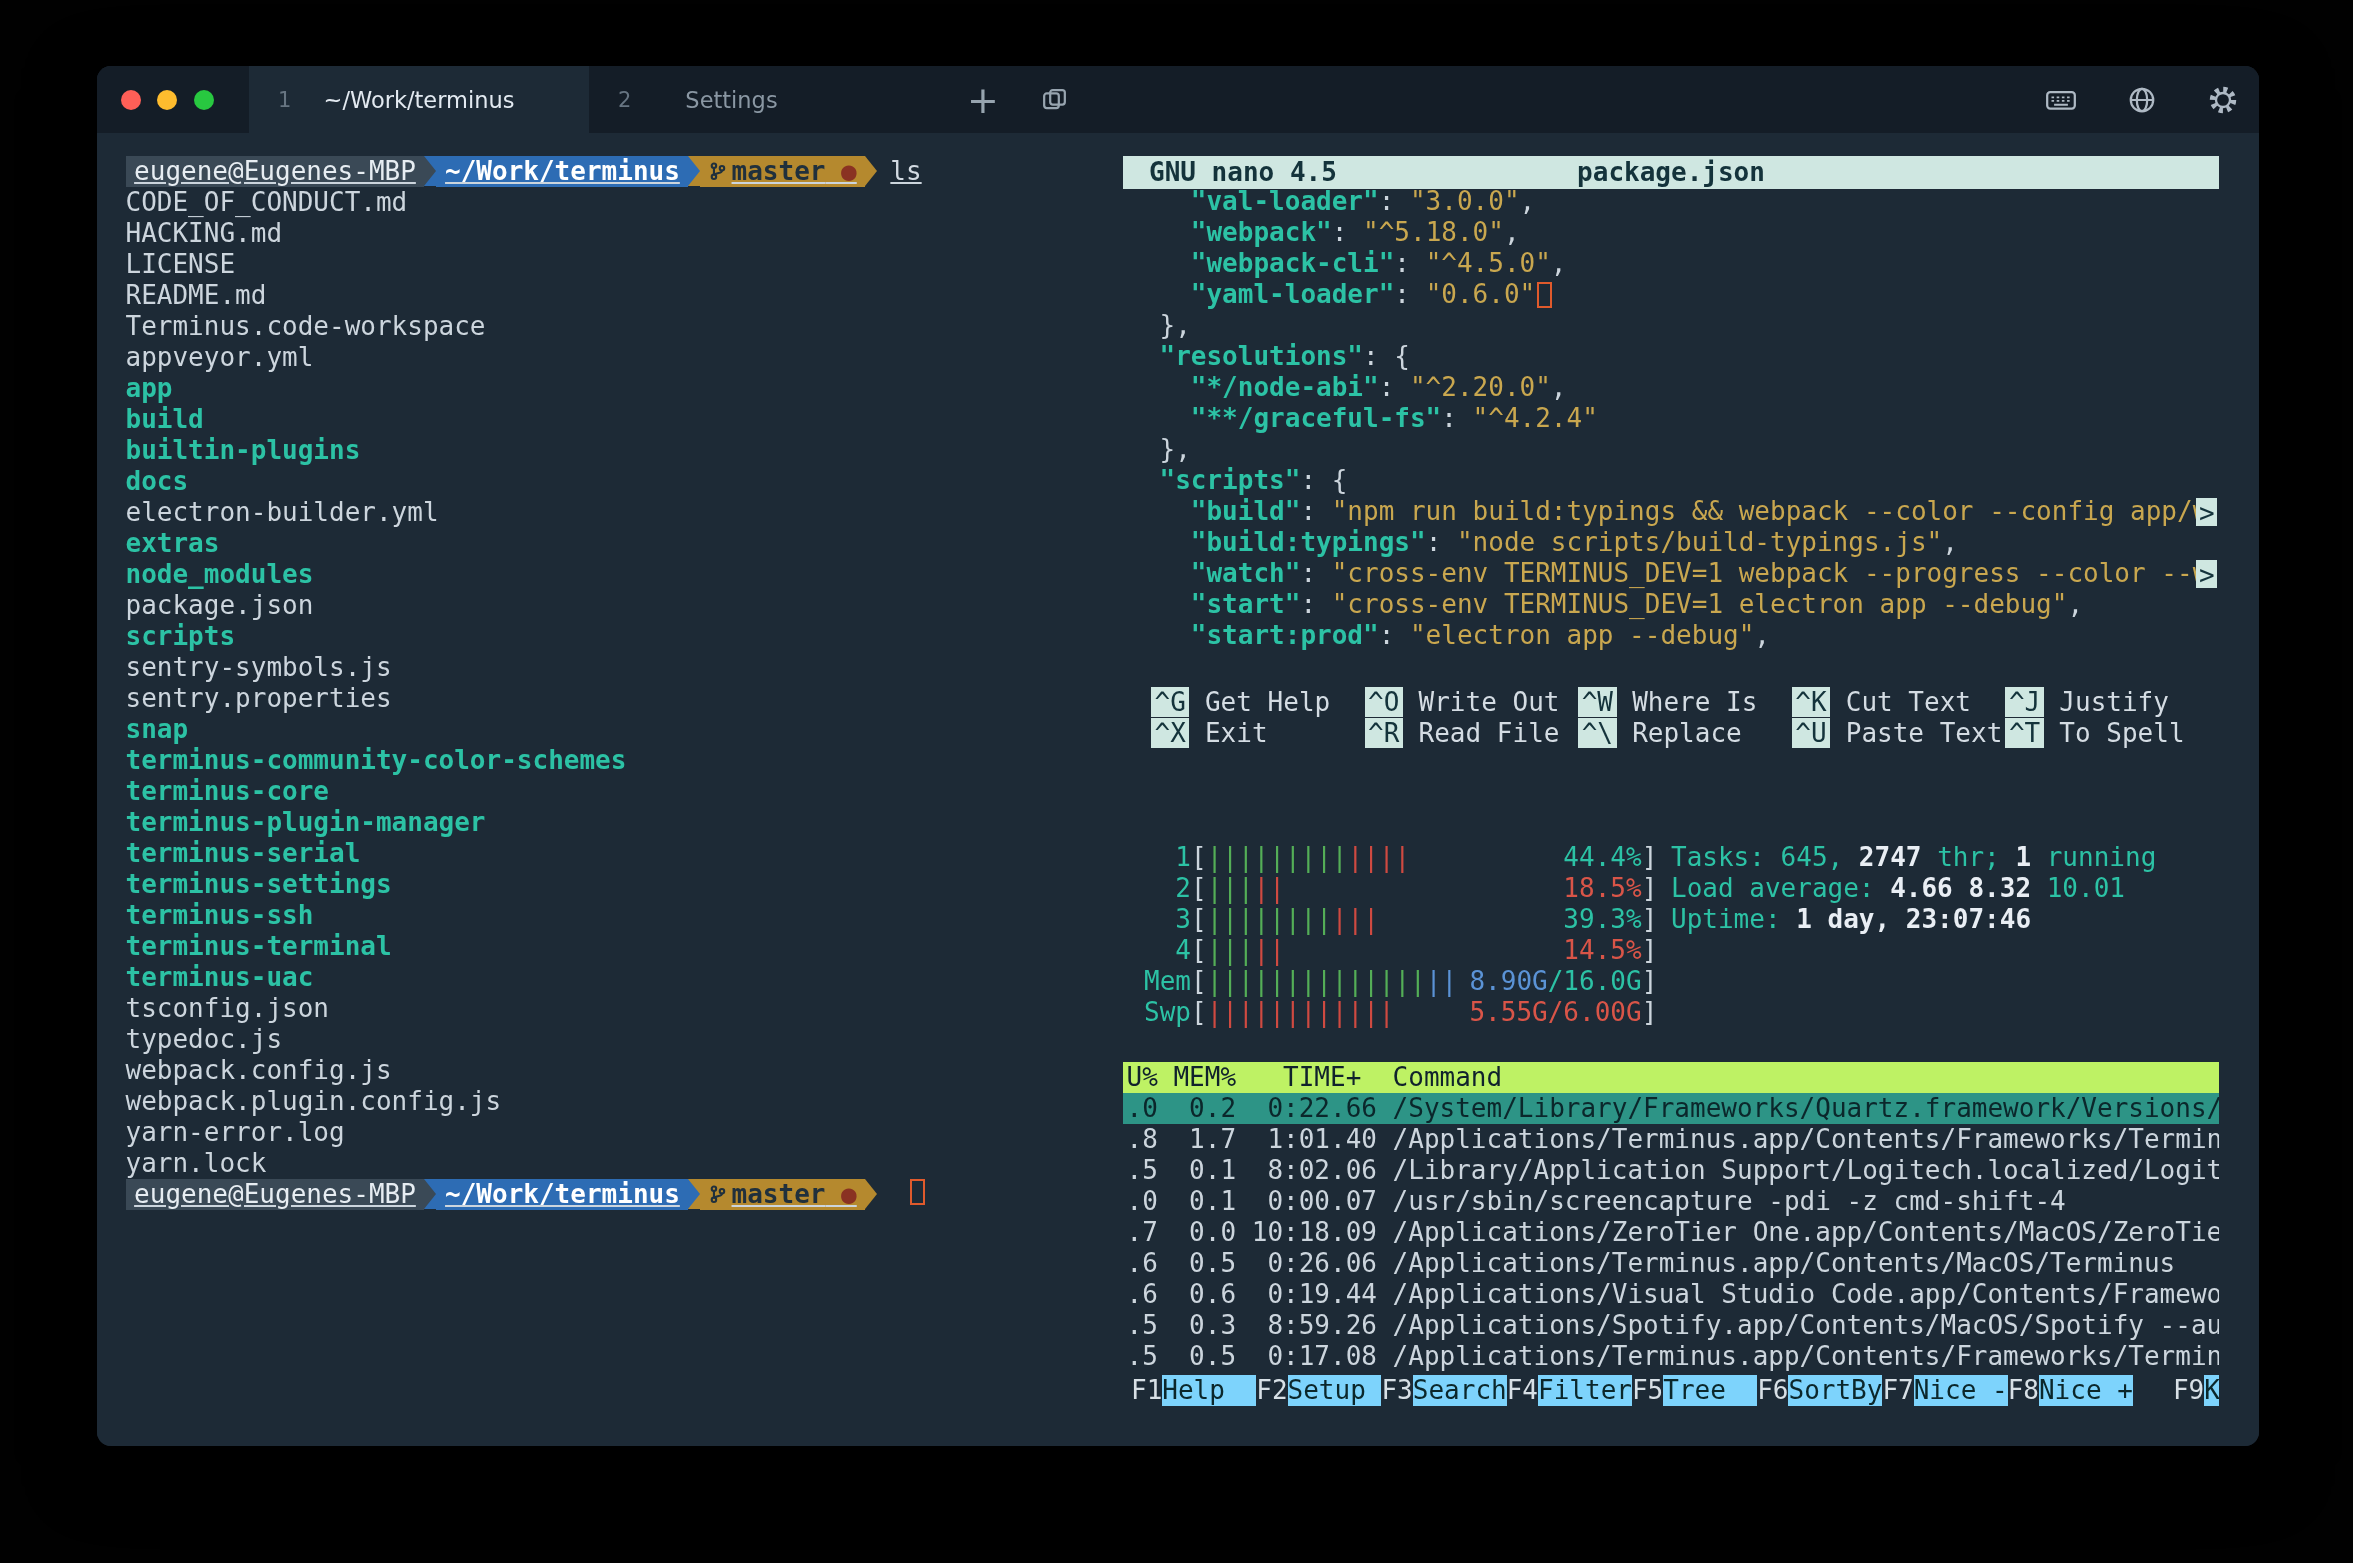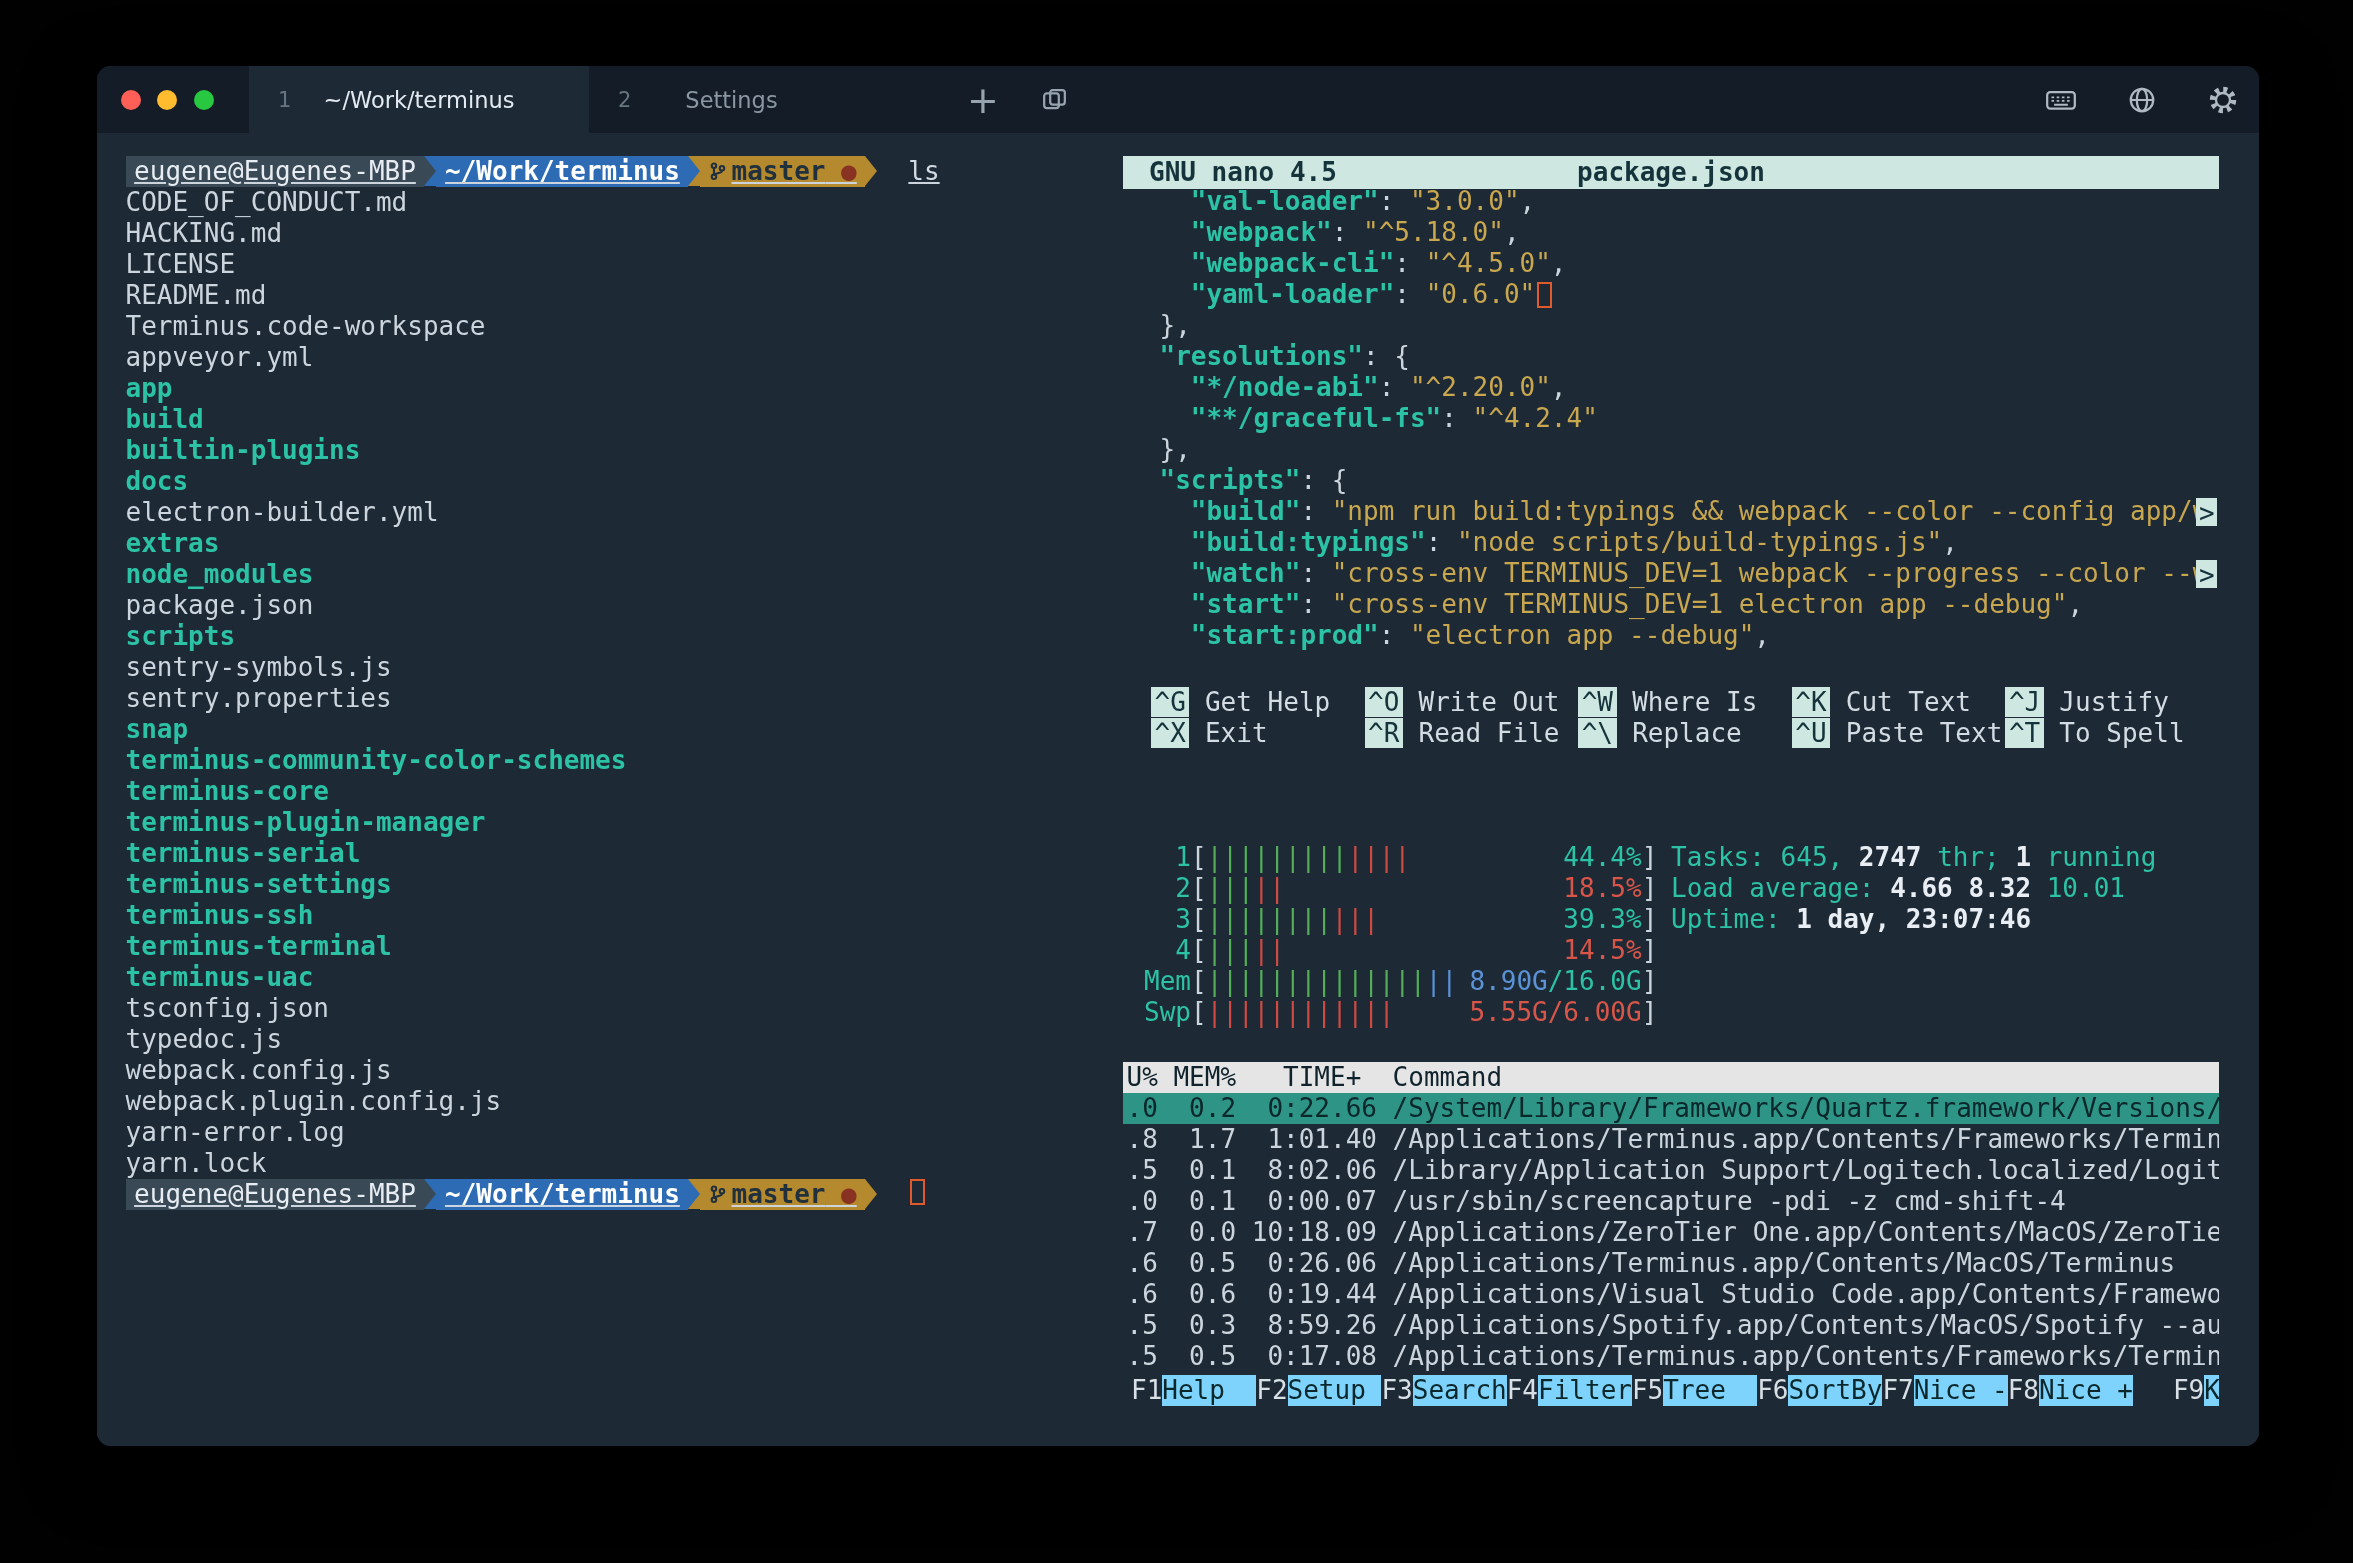"ls" .cmd { margin-left: 31px -> 13px }
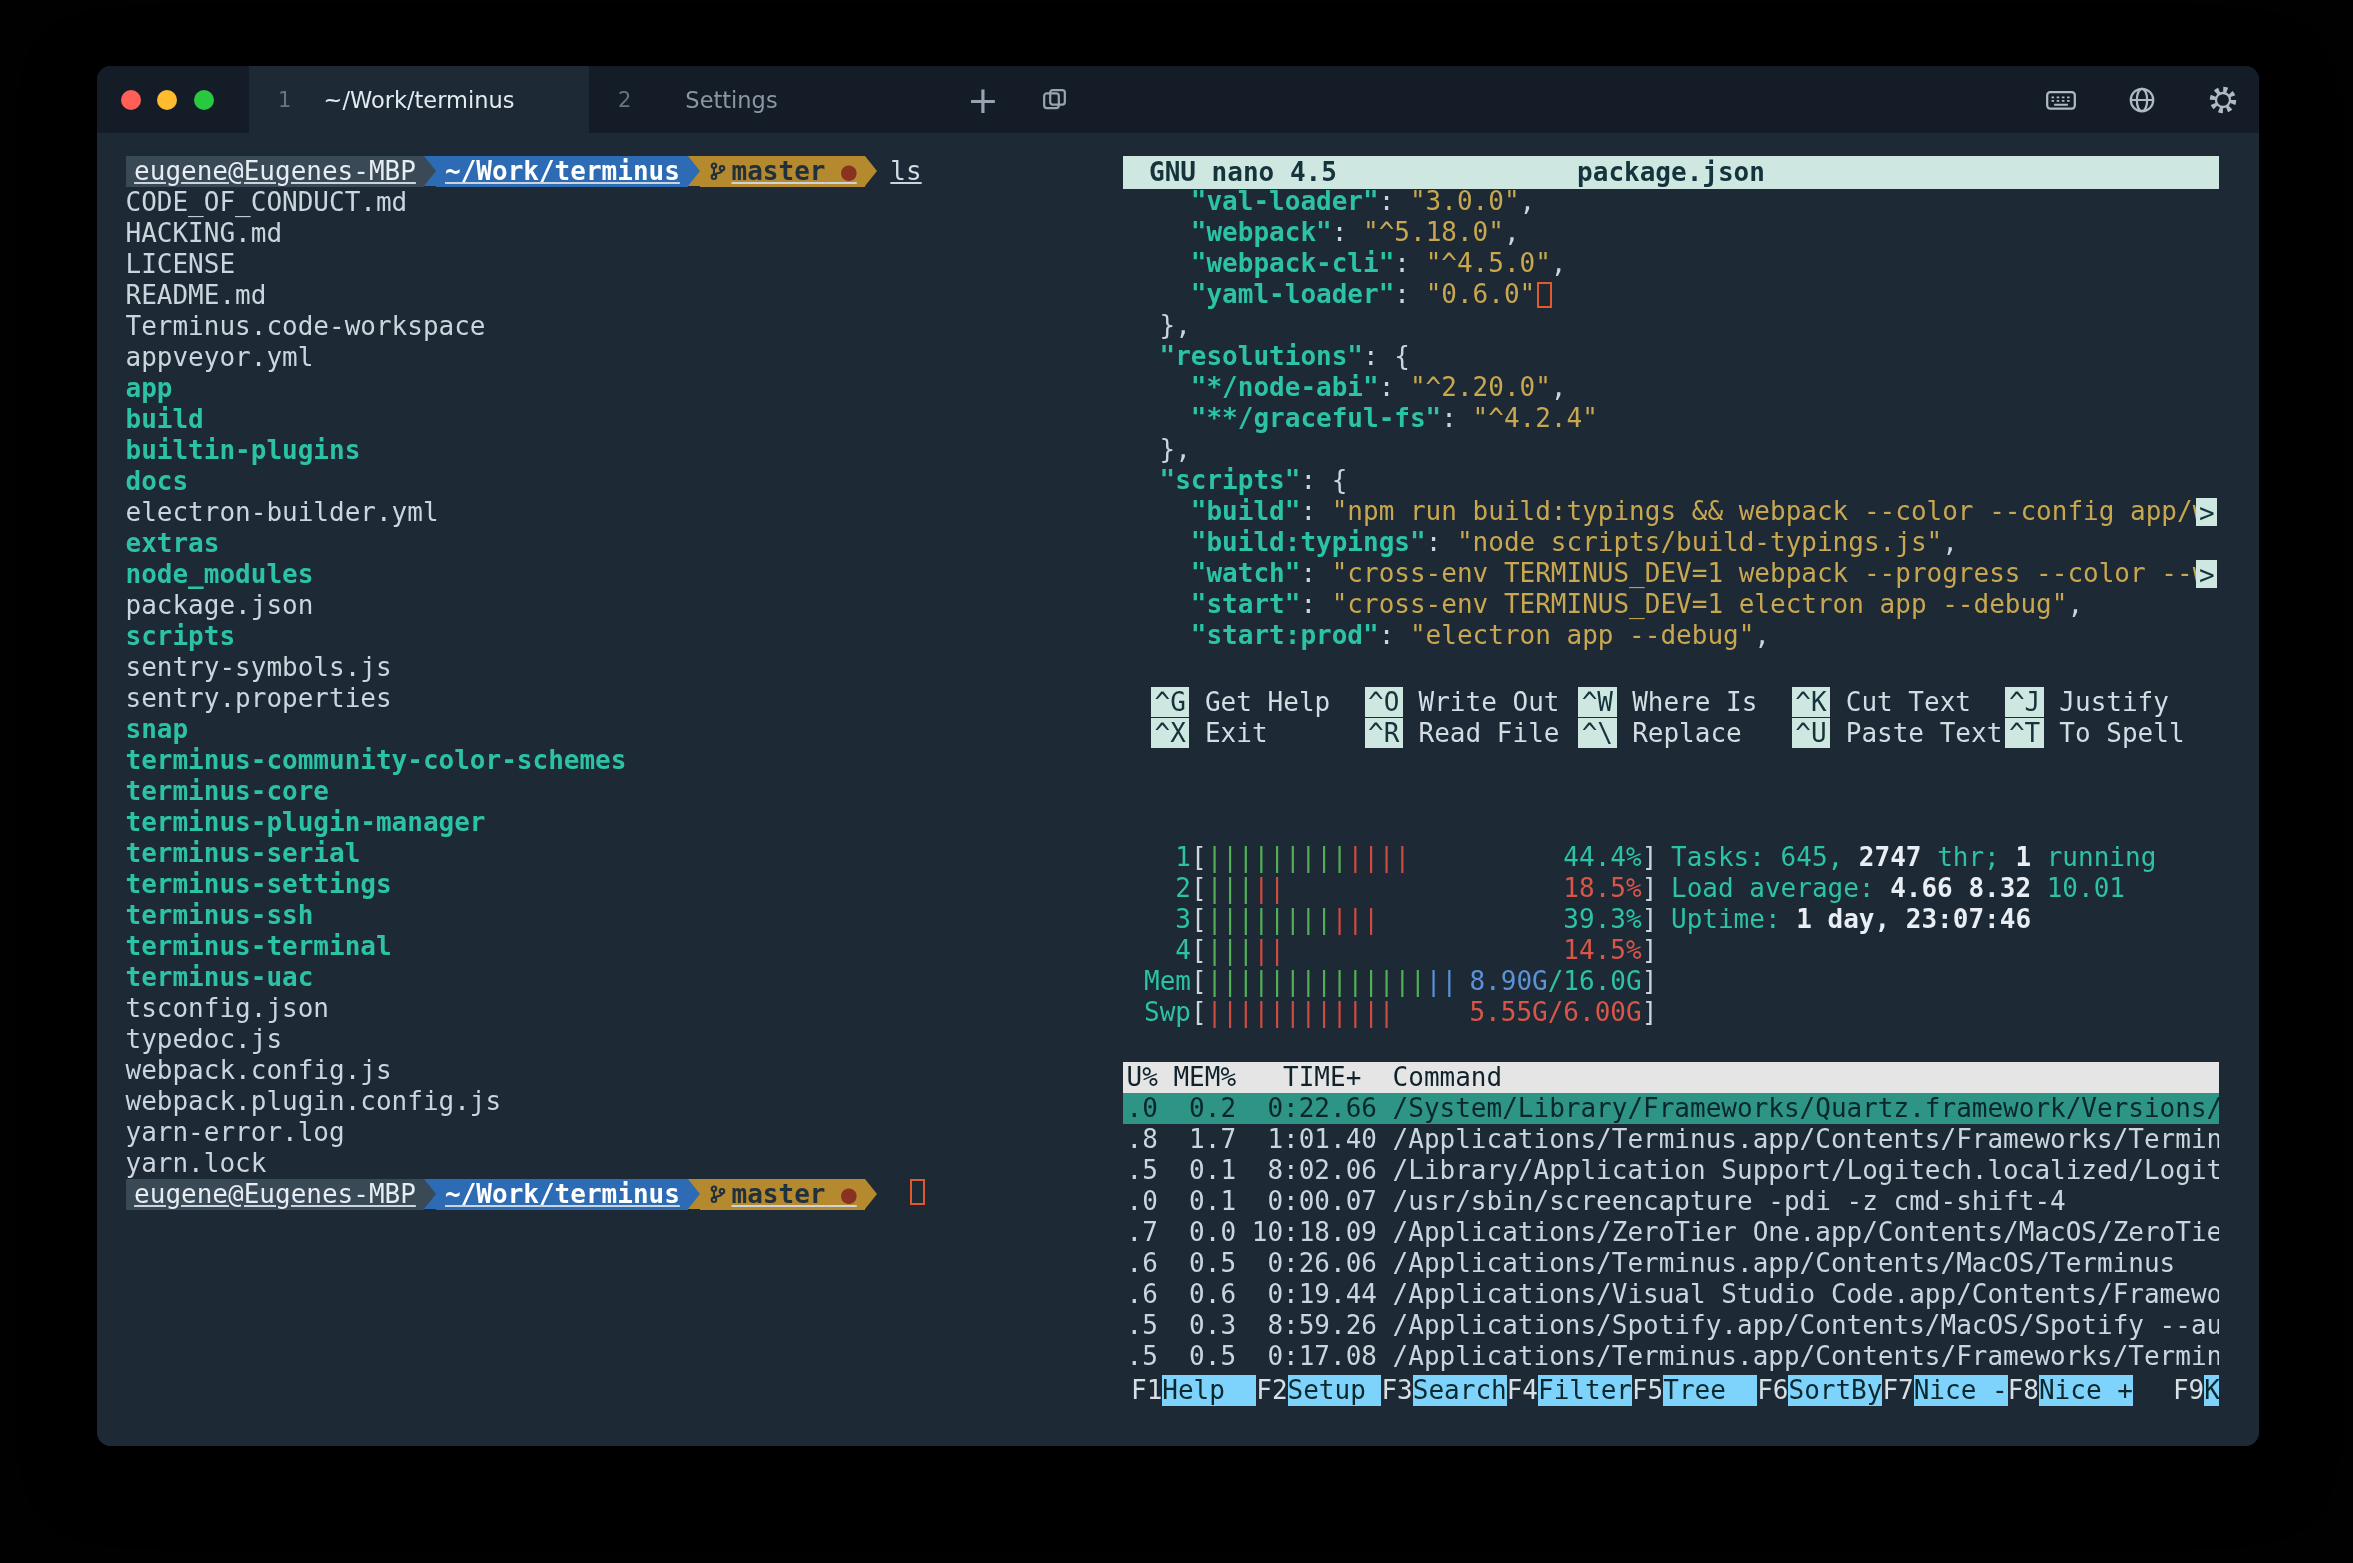"U% MEM% TIME+ Command" .htop-header { background: #e5e5e5 -> #bef264 }
